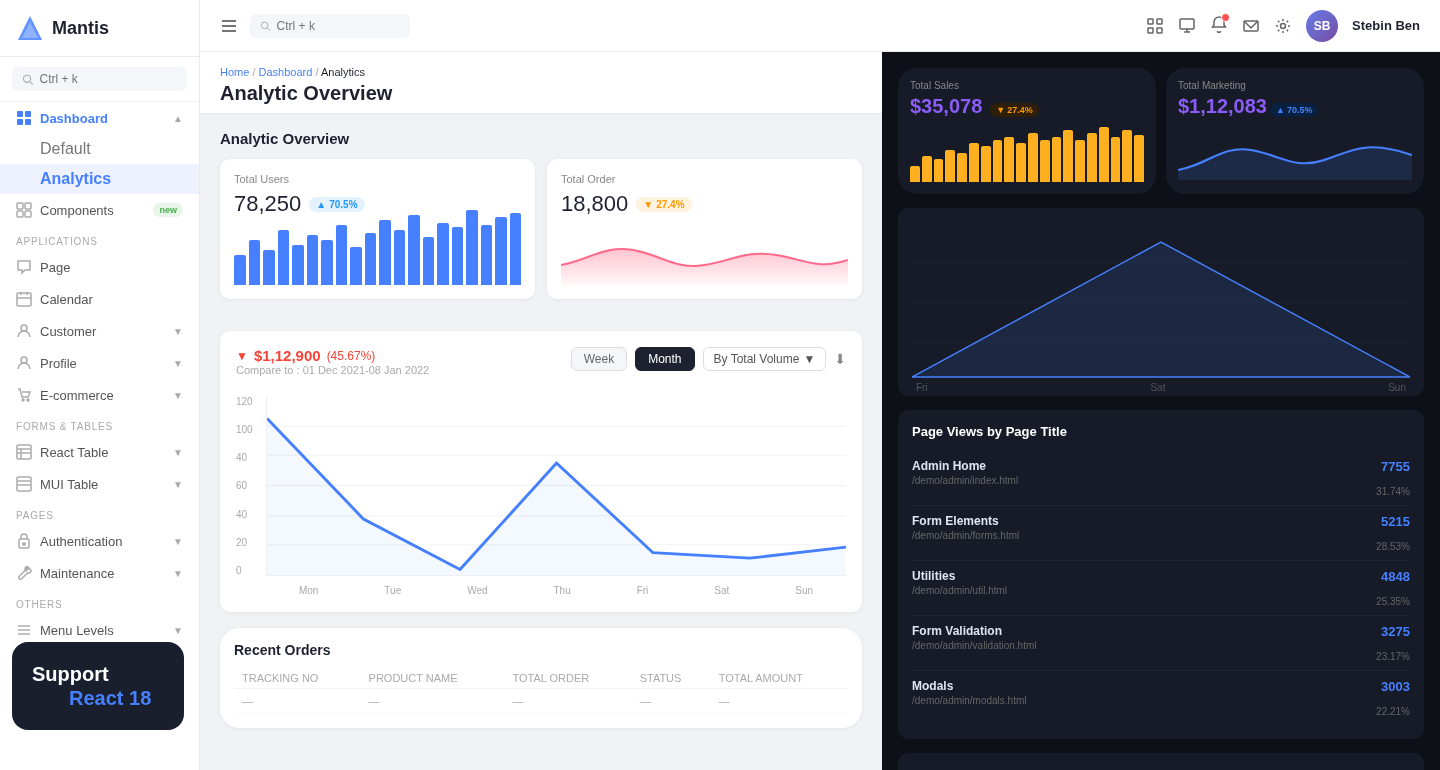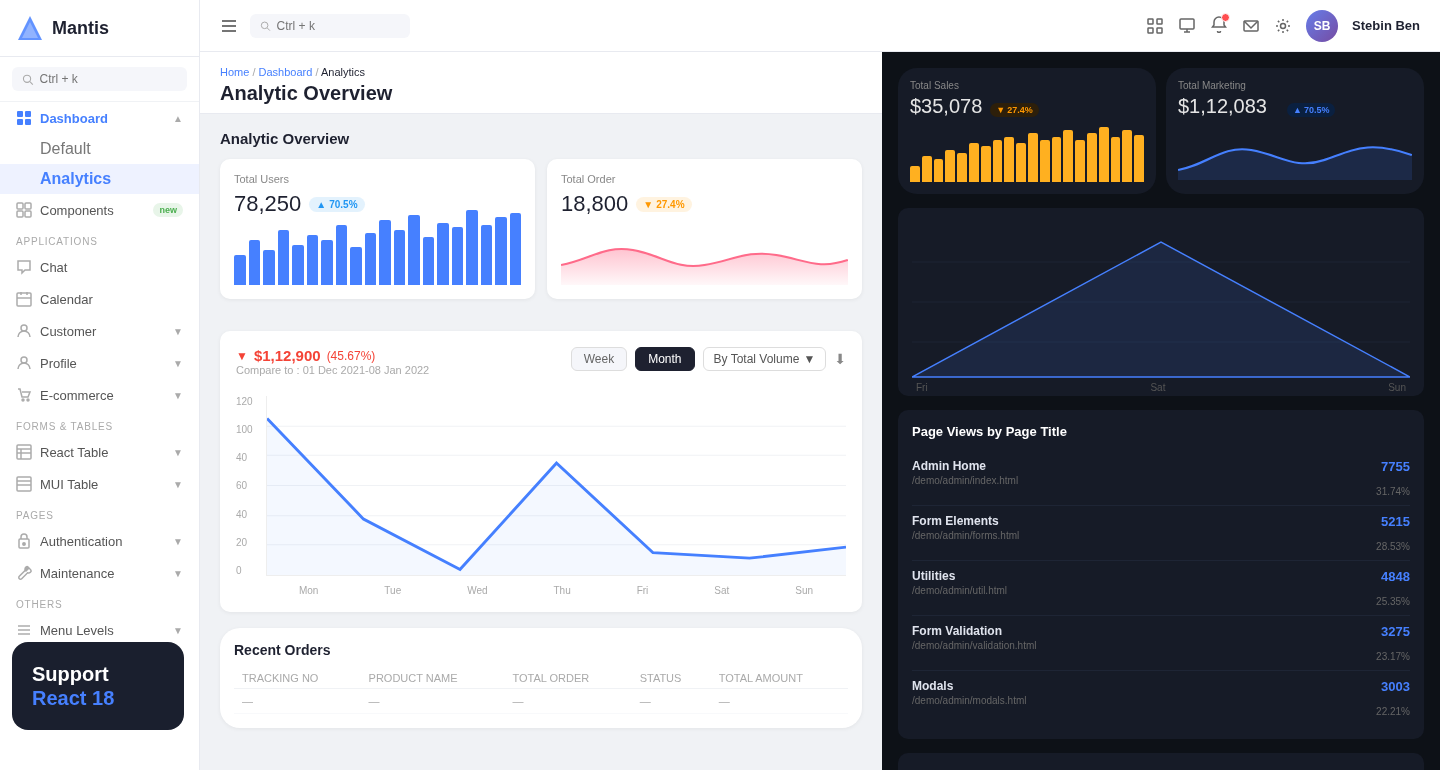"$35,078" .dark-stat-value { color: #e5e5e5 -> #8b5cf6; font-weight: 400 -> 700 }
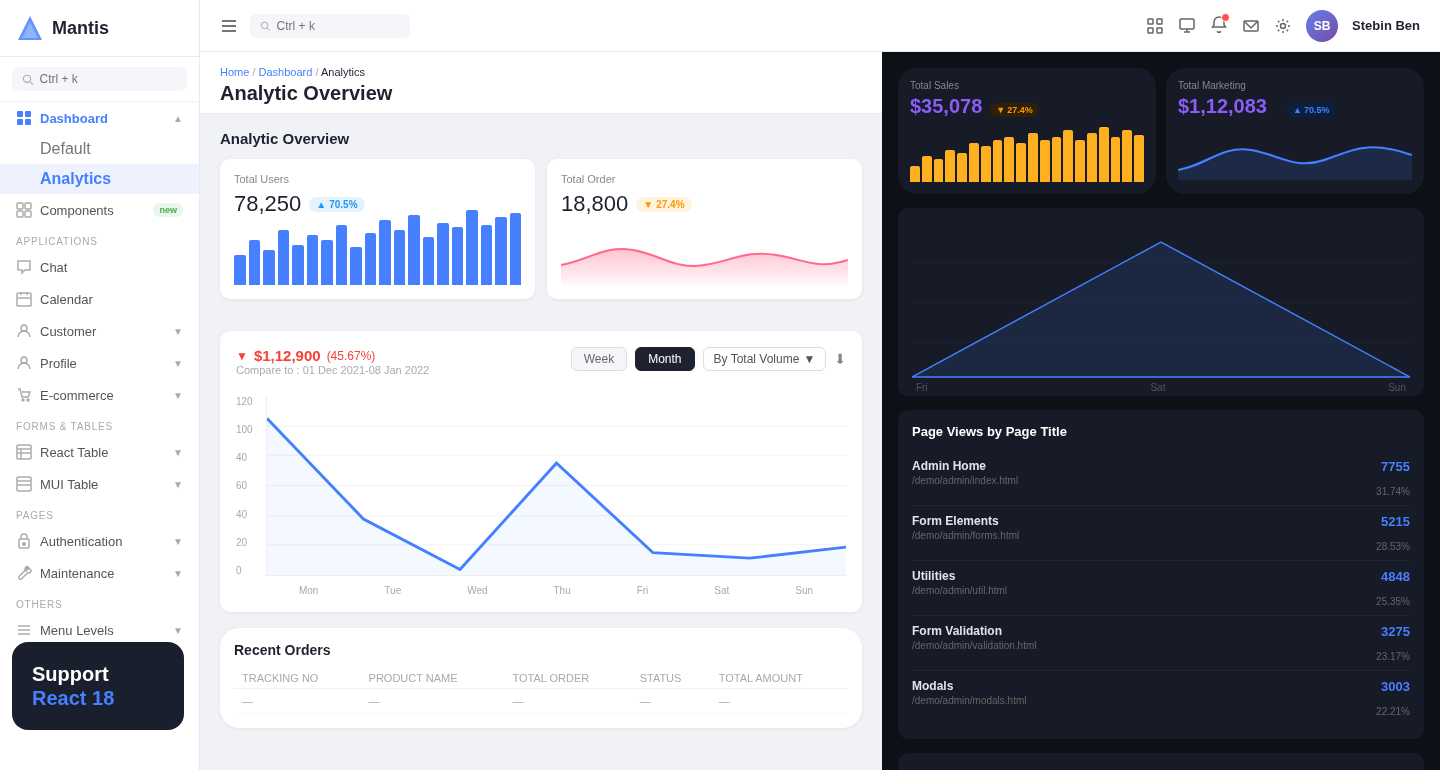"$1,12,083" div { gap: 20px -> 3px }
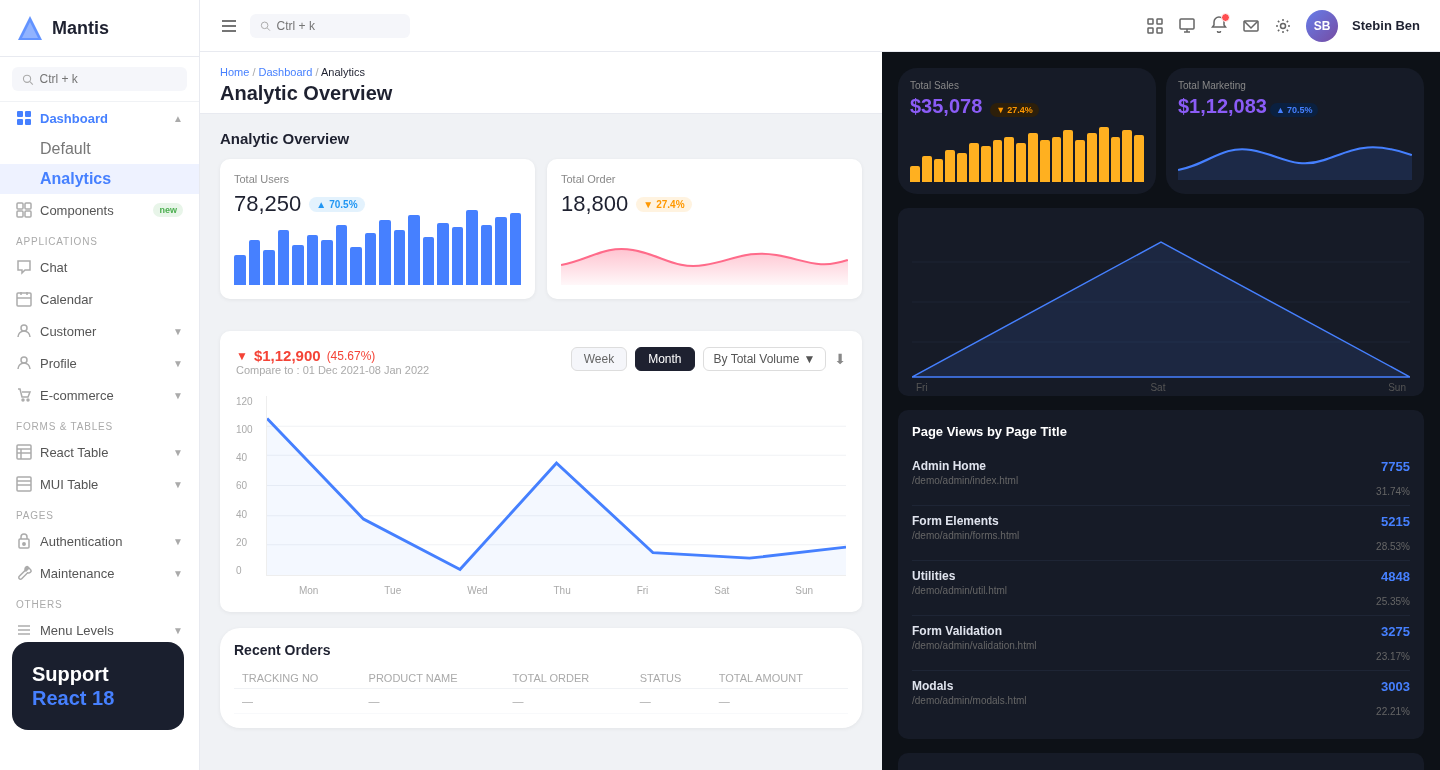"Chat" span { text: Chat -> Page }
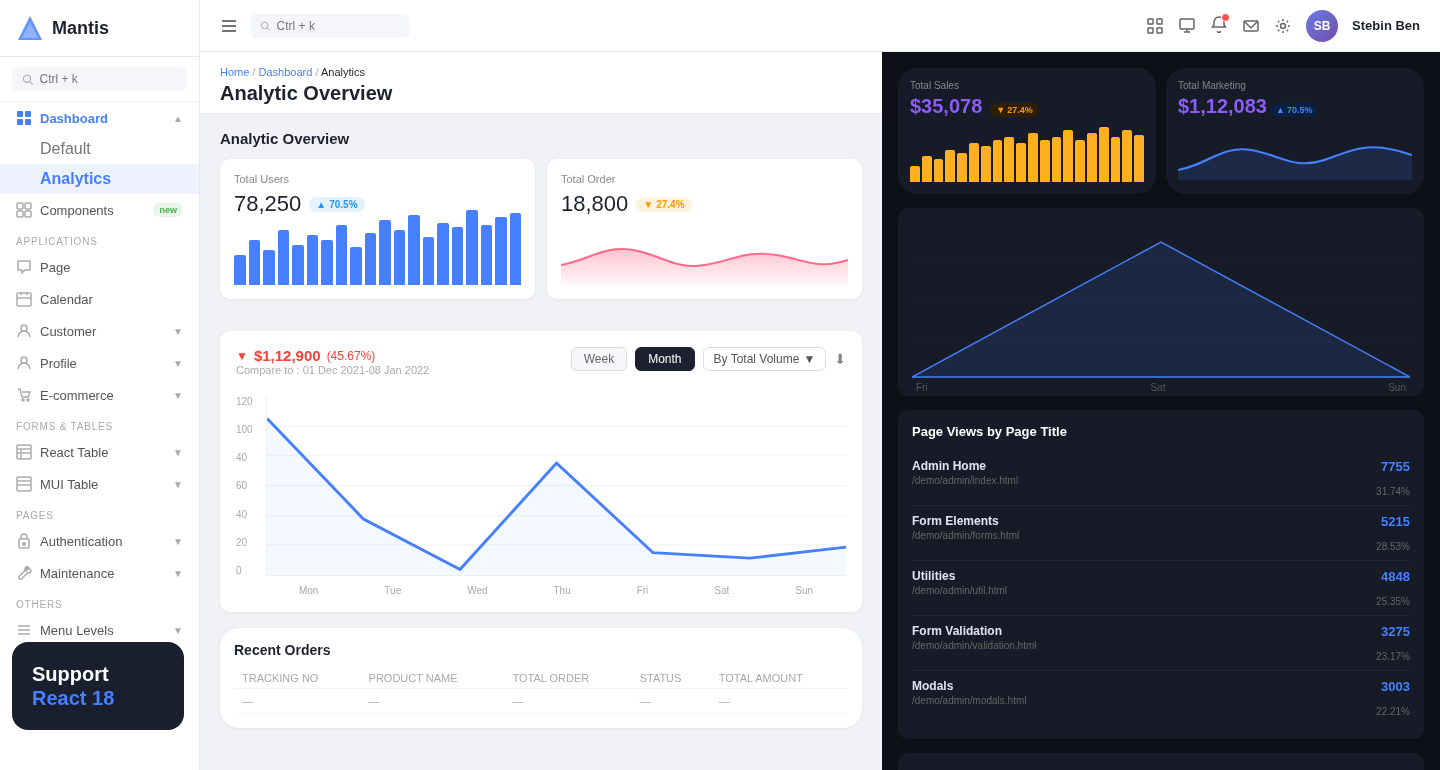"React 18" .support-popup .title2 { margin-left: none -> 37px }
